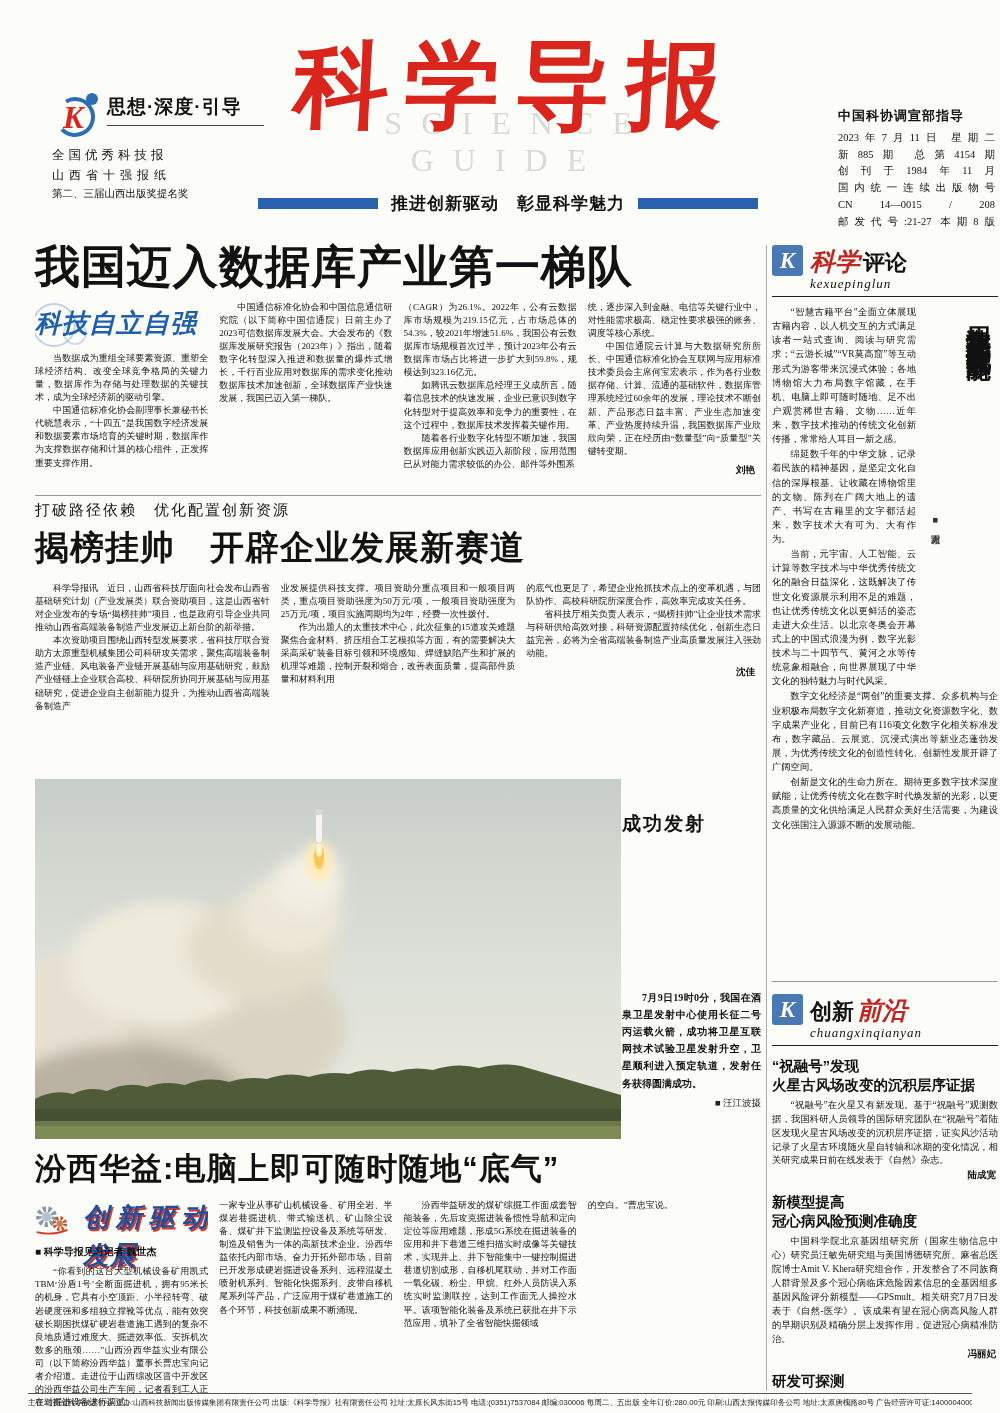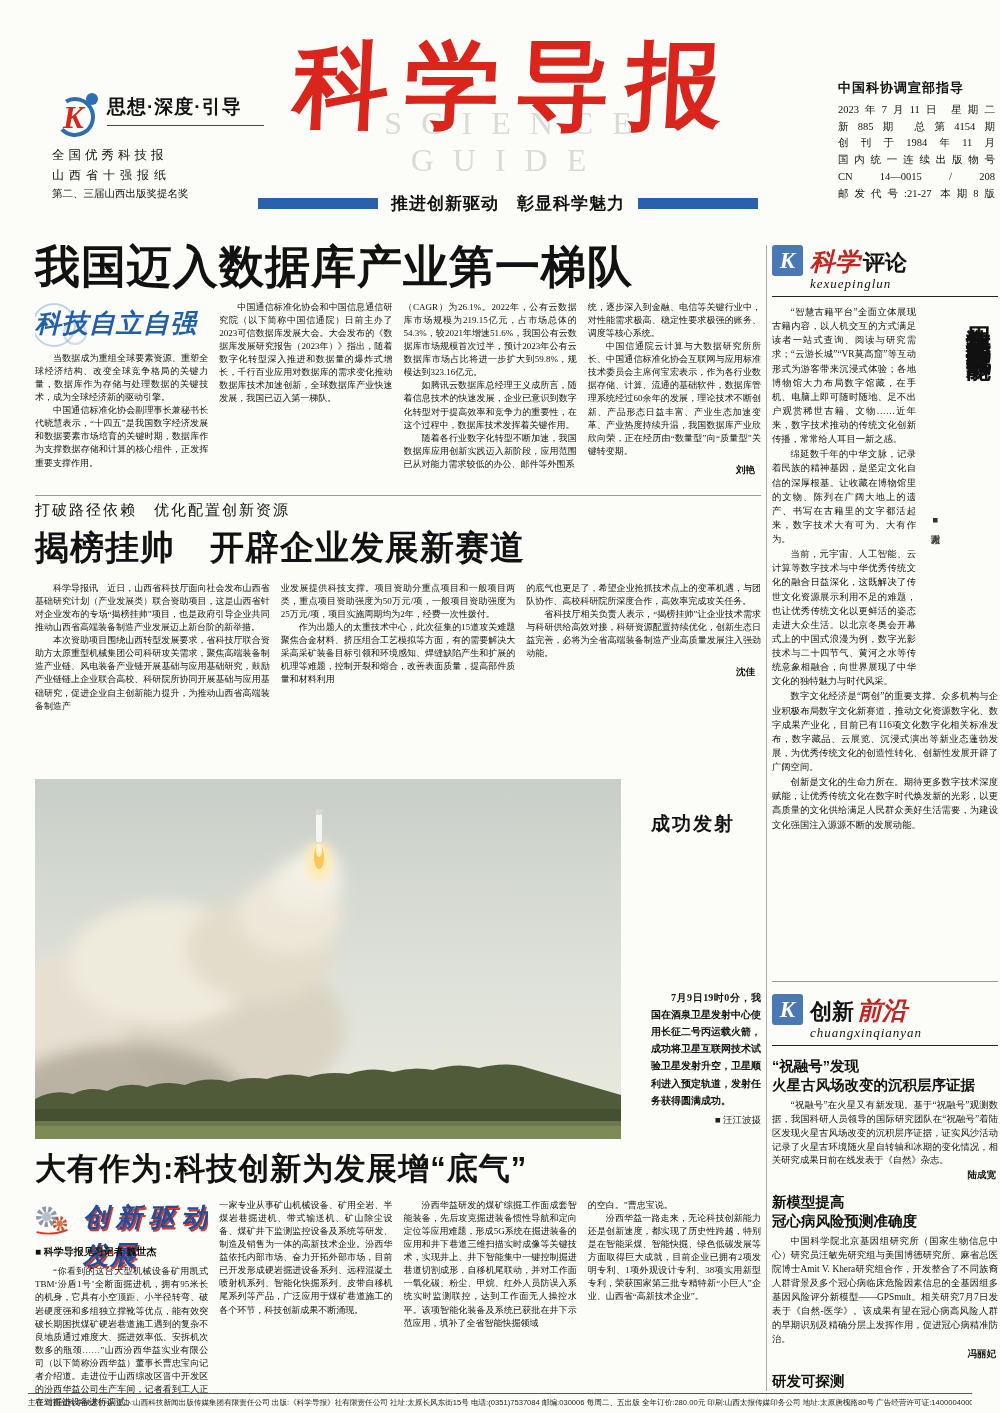"中国科协调宣部指导" .mh-right { top: 78px -> 106px }
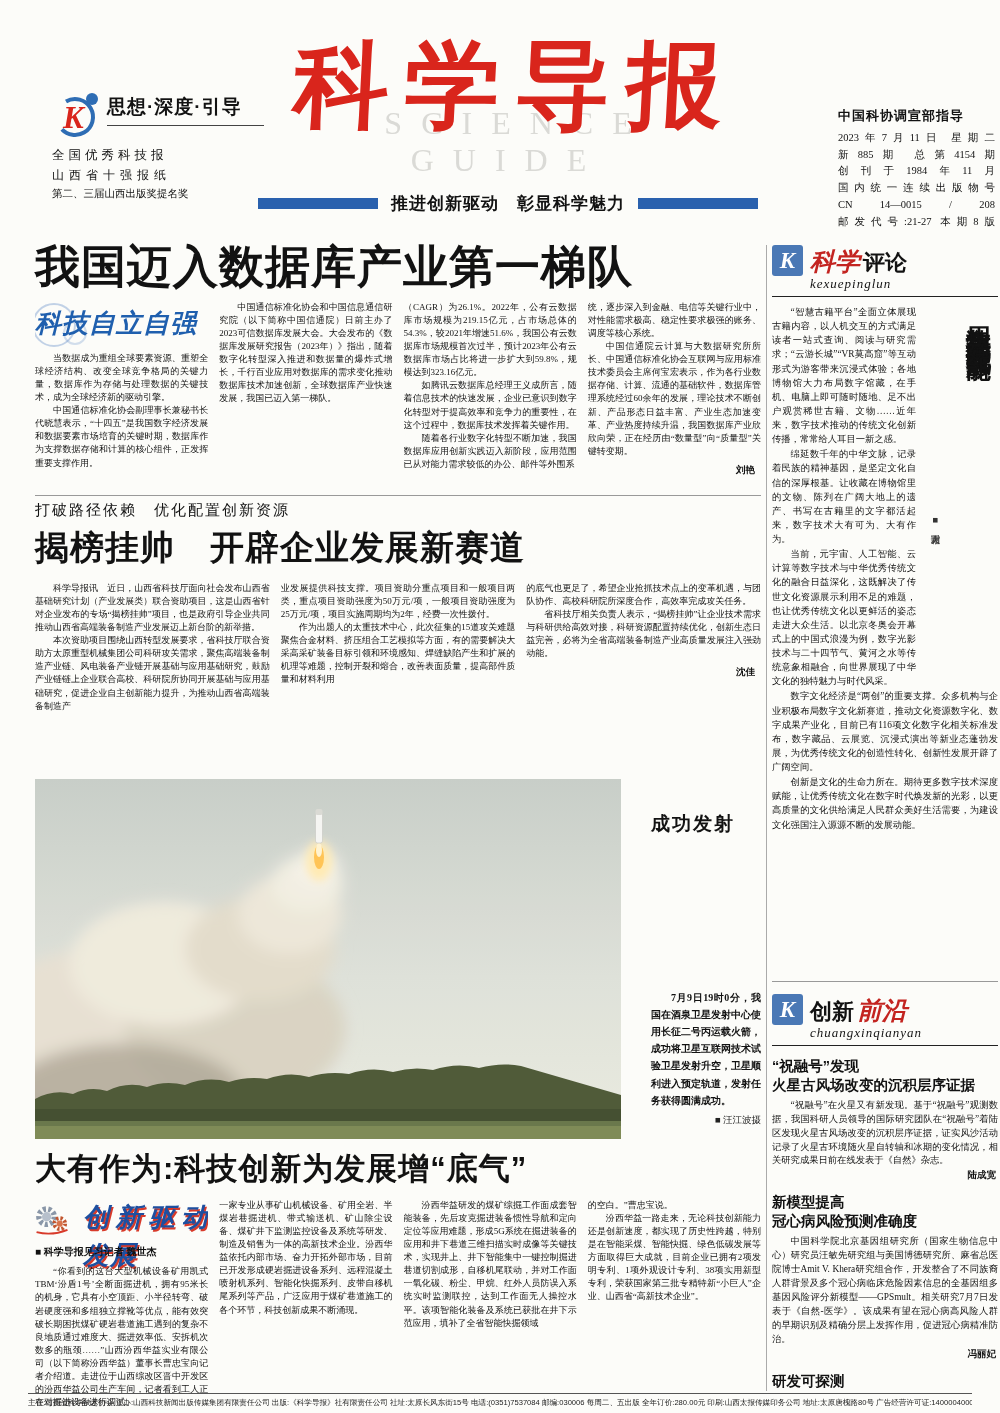"成功发射" .photo-side { padding-left: 30px -> 1px }
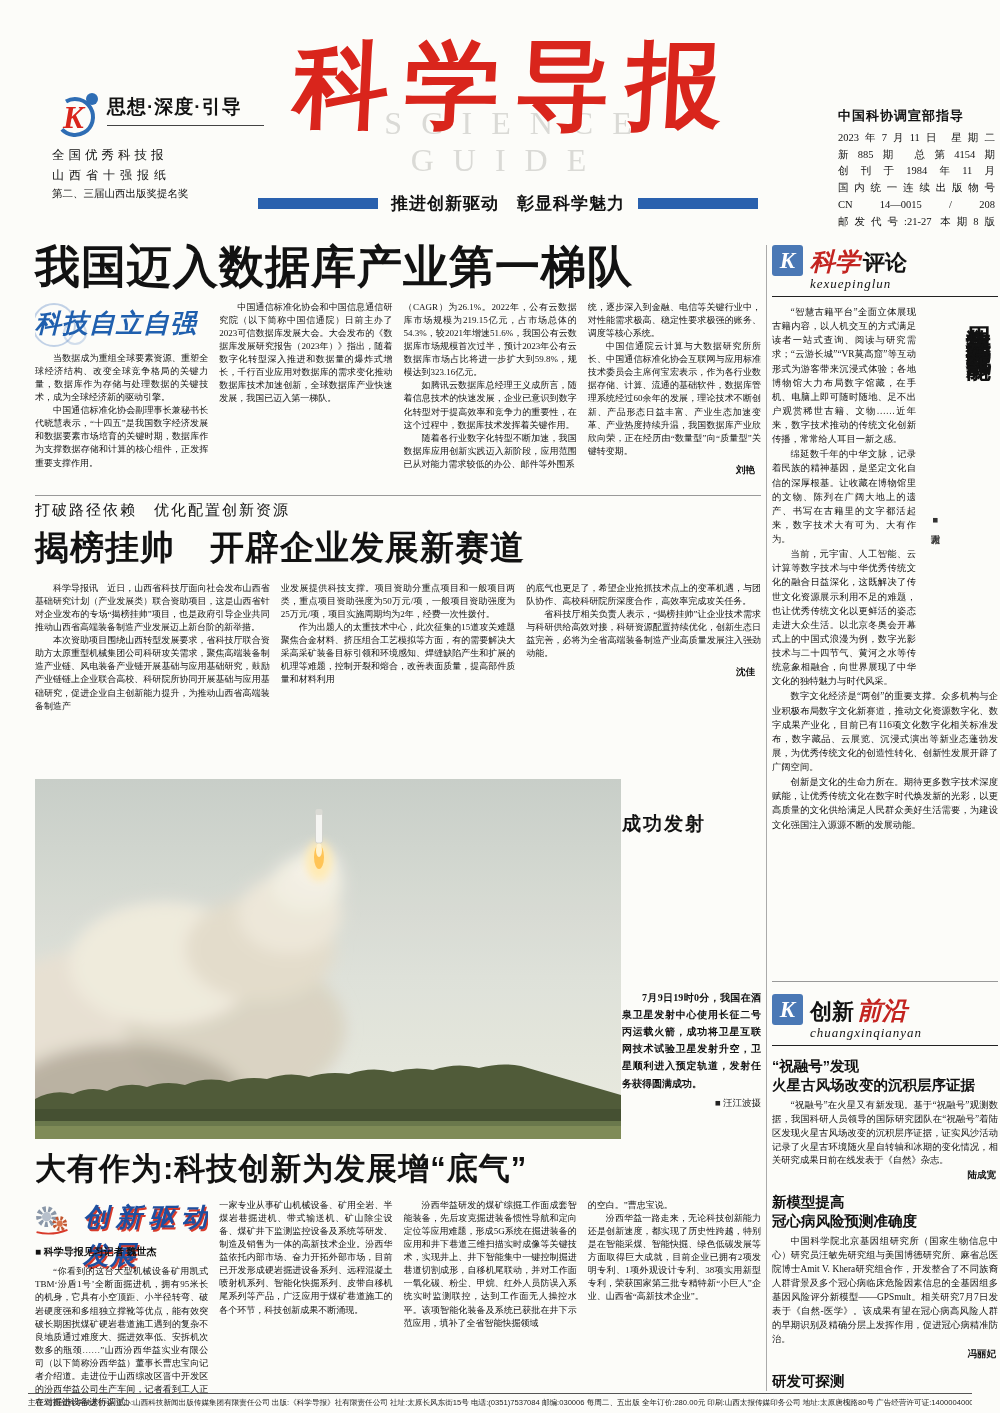"大有作为:科技创新为发展增“底气”" h2.a3-headline { text: 大有作为:科技创新为发展增 -> 汾西华益:电脑上即可随时随地 }
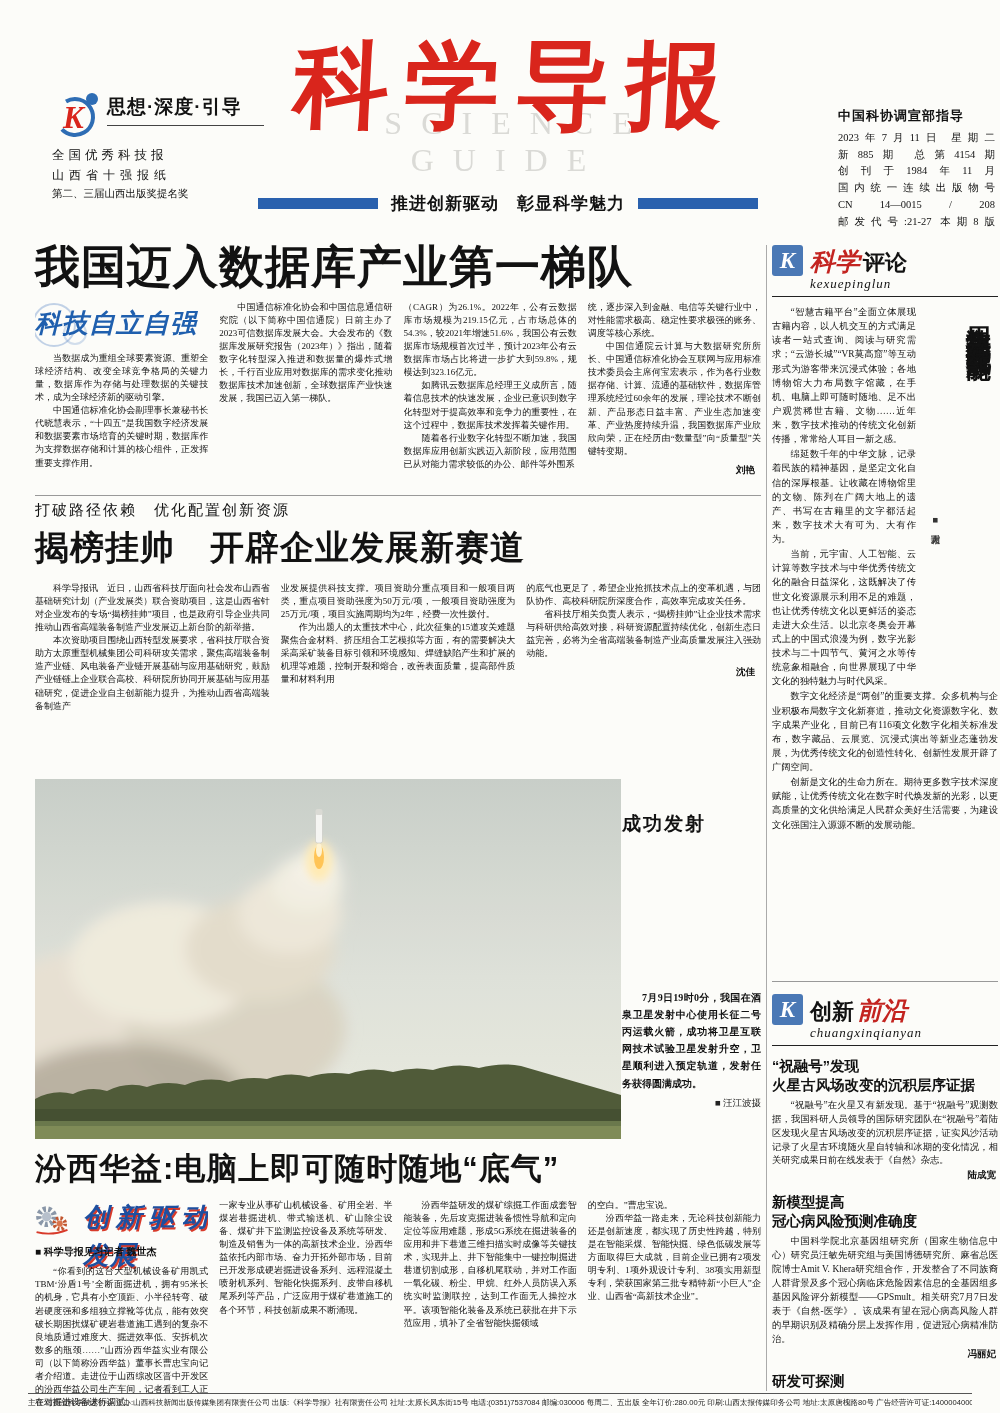"汾西华益一路走来，无论科技创新能力还是创新速度，都实现了历史性跨越，特别是在智能" p { html: <p>汾西华益一路走来，无论科技创新能力还是创新速度，都实现了历史性跨越，特别是在智能采煤、智能快掘、绿色低碳发展等方面取得巨大成就，目前企业已拥有2项发明专利、1项外观设计专利、38项实用新型专利，荣获国家第三批专精特新“小巨人”企业、山西省“高新技术企业”。</p> -> none }
